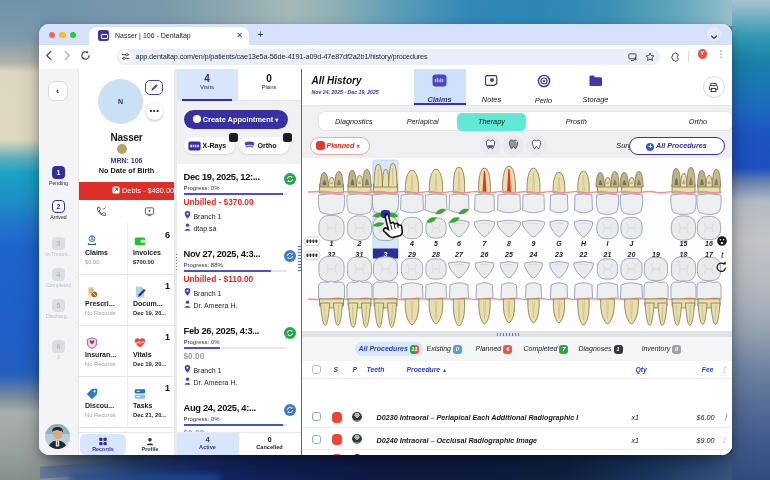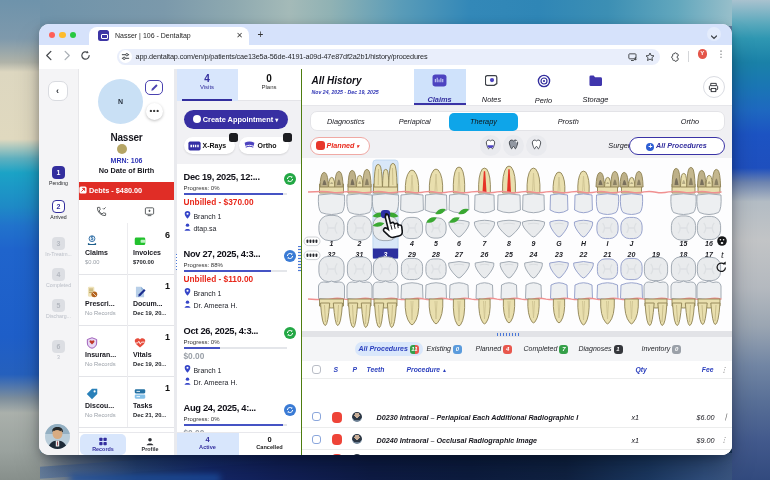"Diagnostics" #catbar { left: 8px -> 16px }
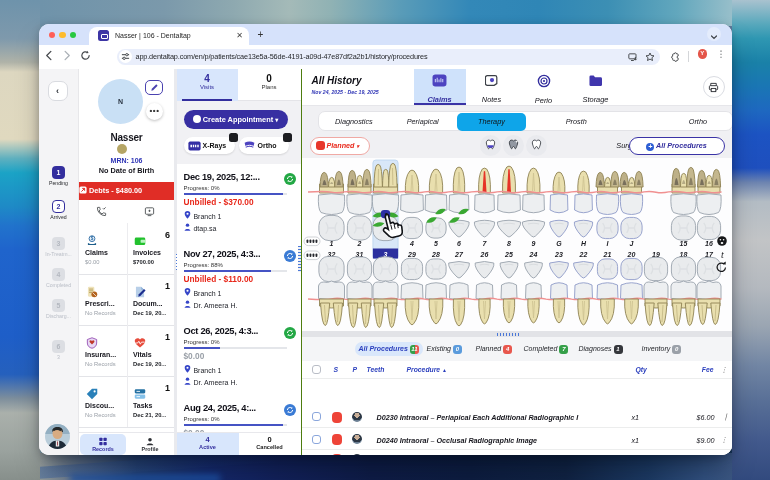"Therapy" .cat.sel { background: #0ea5e9 -> #5eead4 }
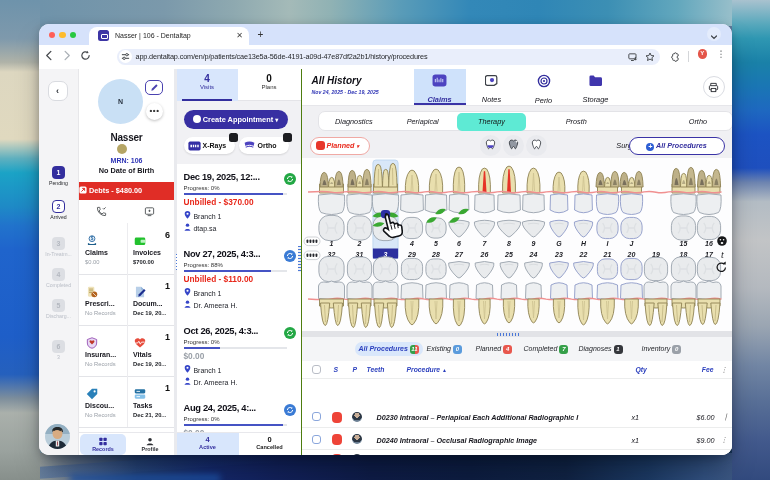"Debts - $480.00" #pdebt { font-weight: bold -> normal; text-align: left -> right }
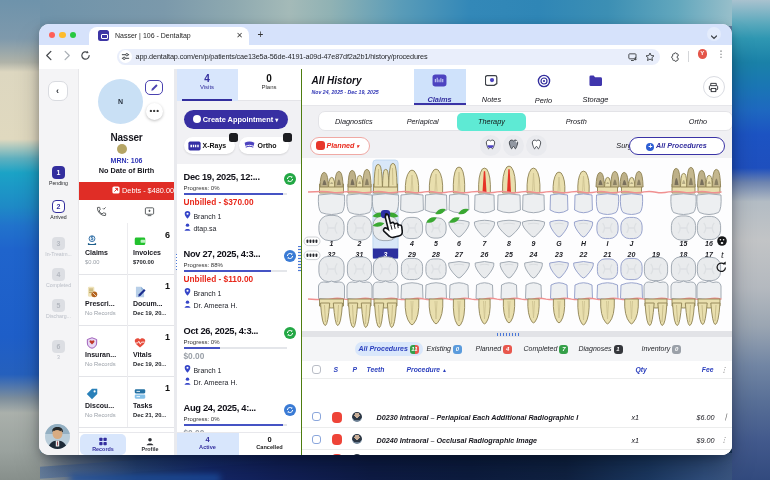"Oct 26, 2025, 4:3..." div.d { text: Oct -> Feb }
